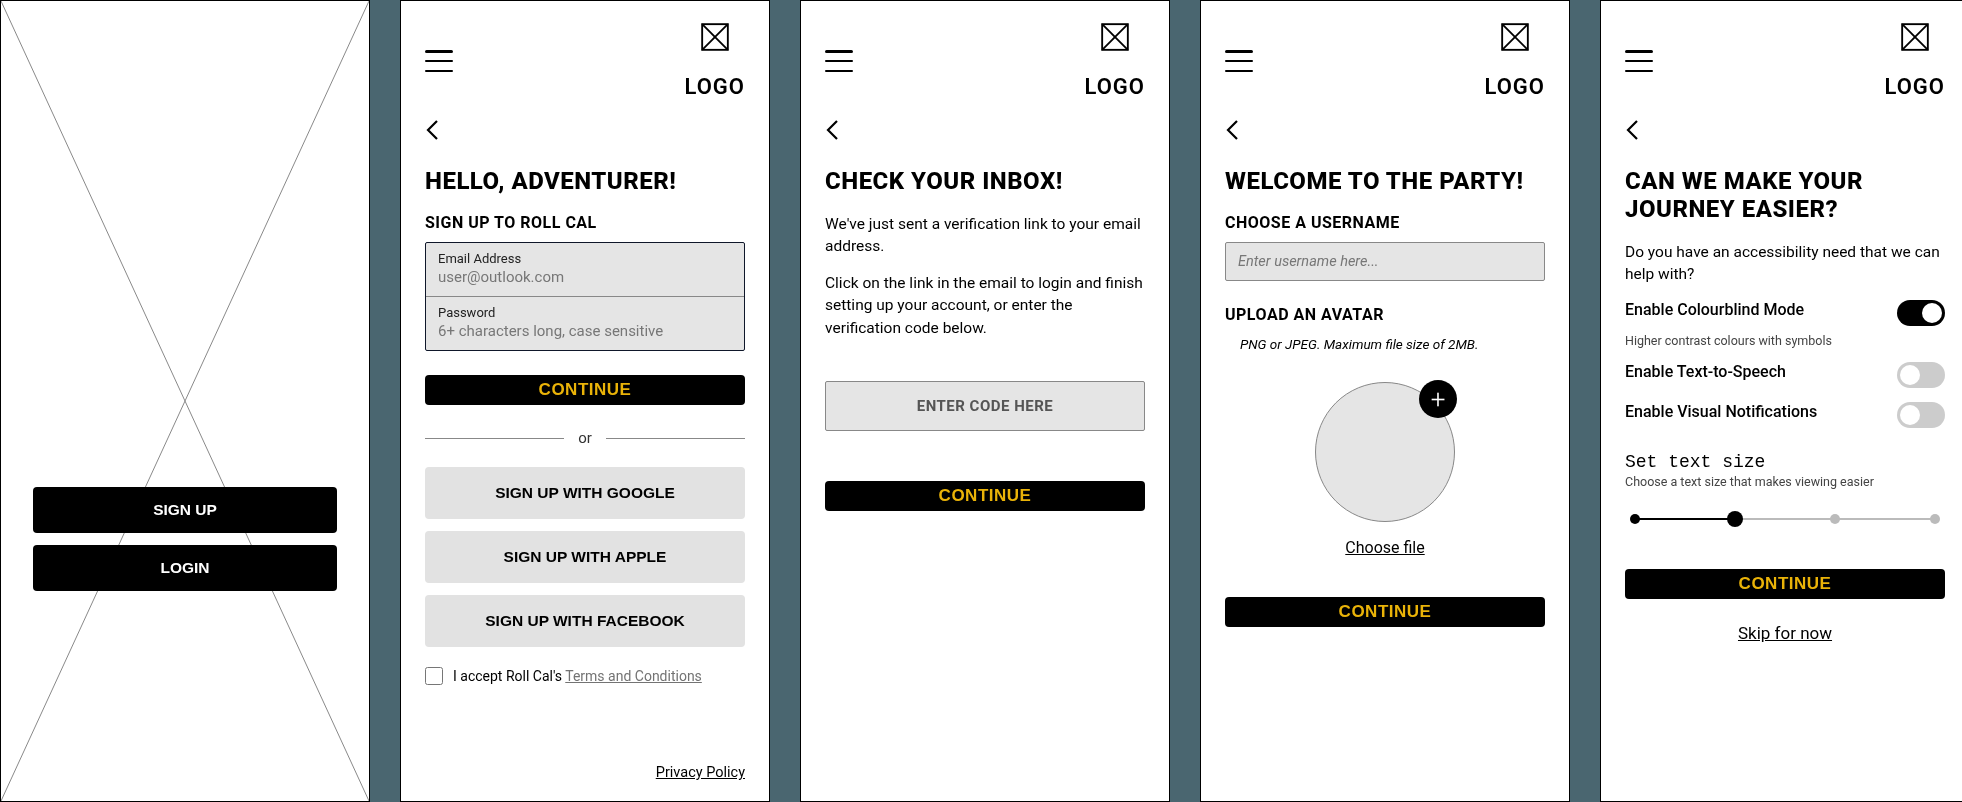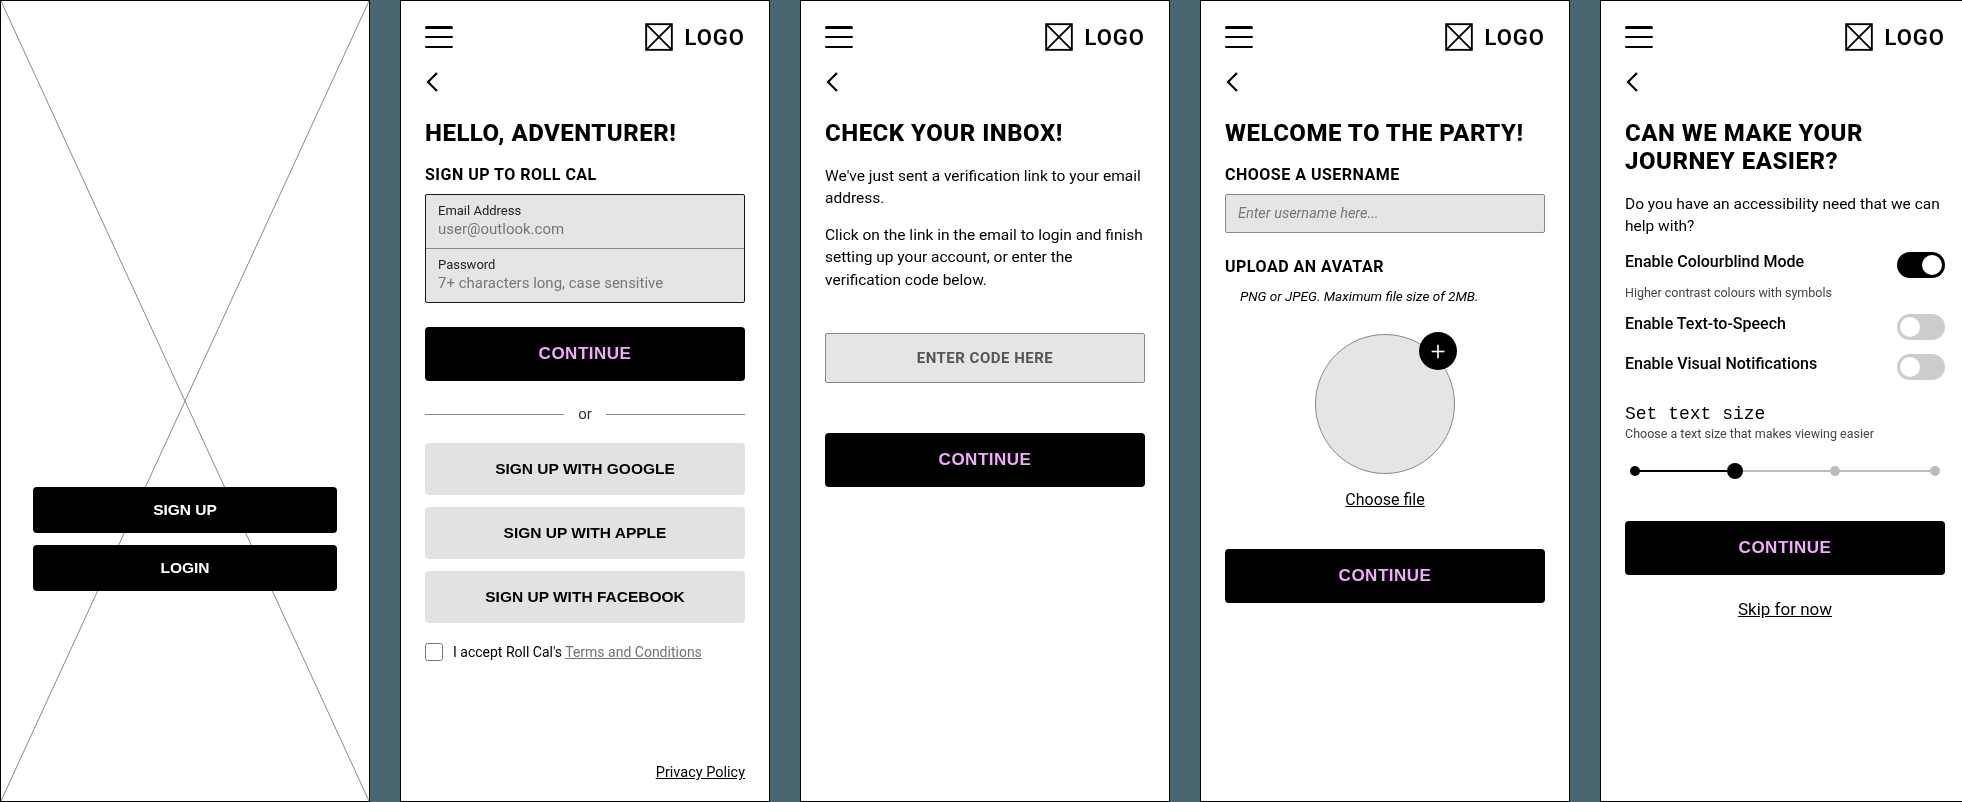"LOGO" .logo-box { flex-direction: none -> column; gap: 11px -> 23px }
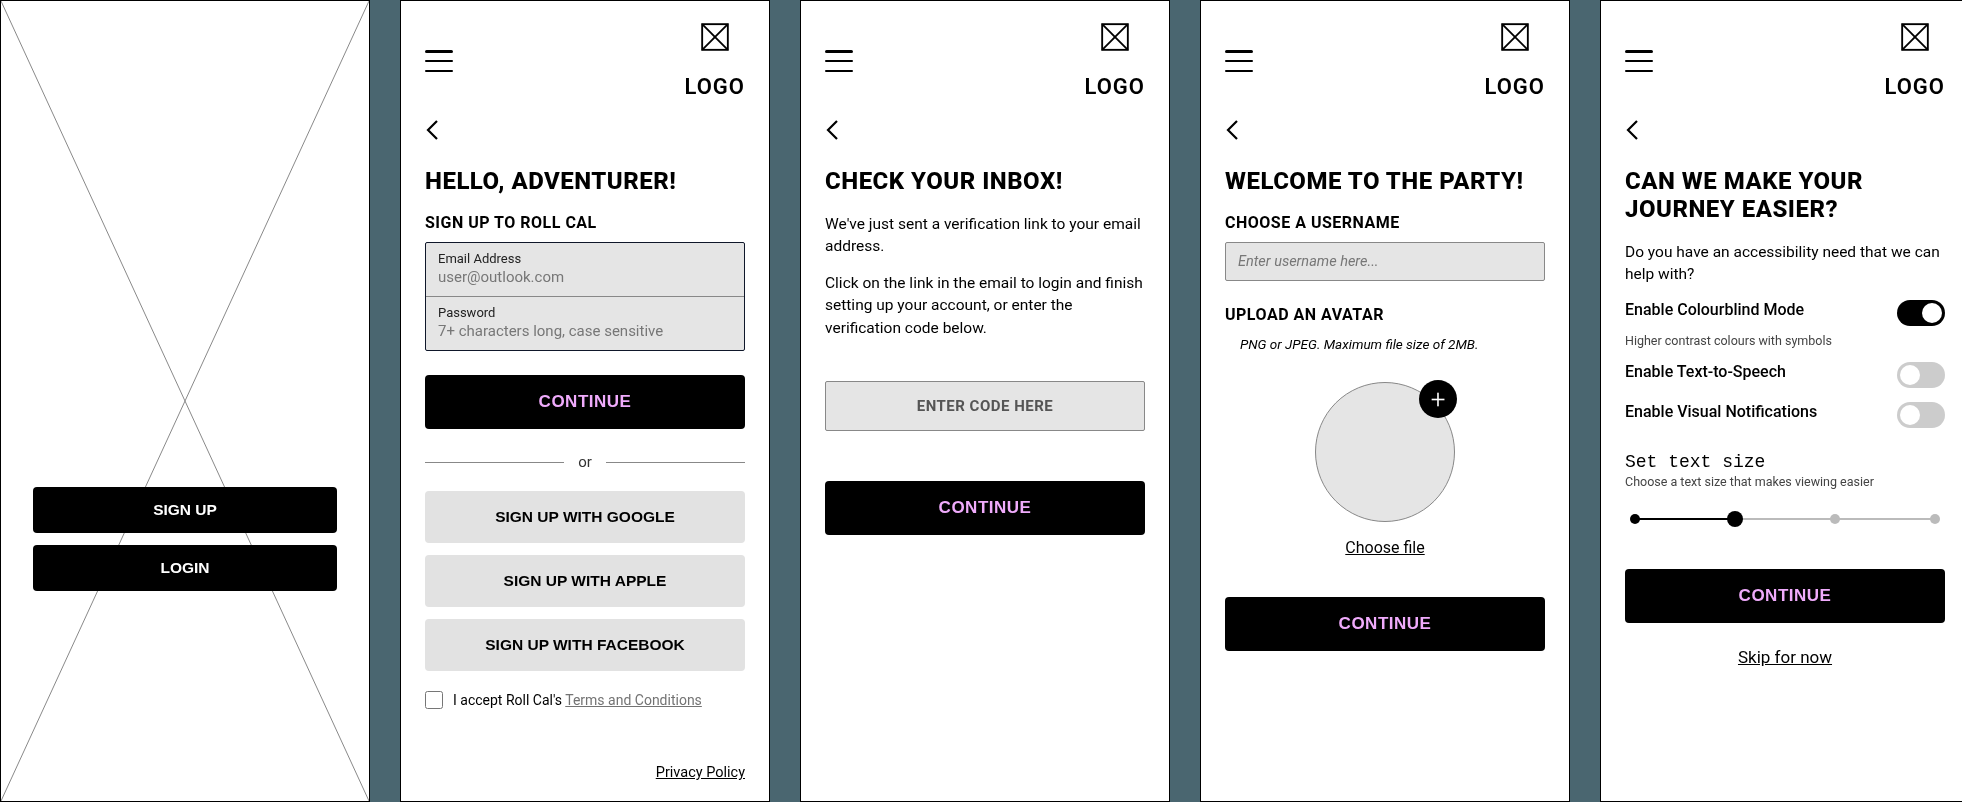"7+ characters long, case sensitive" div.field-ph { text: 7+ -> 6+ }
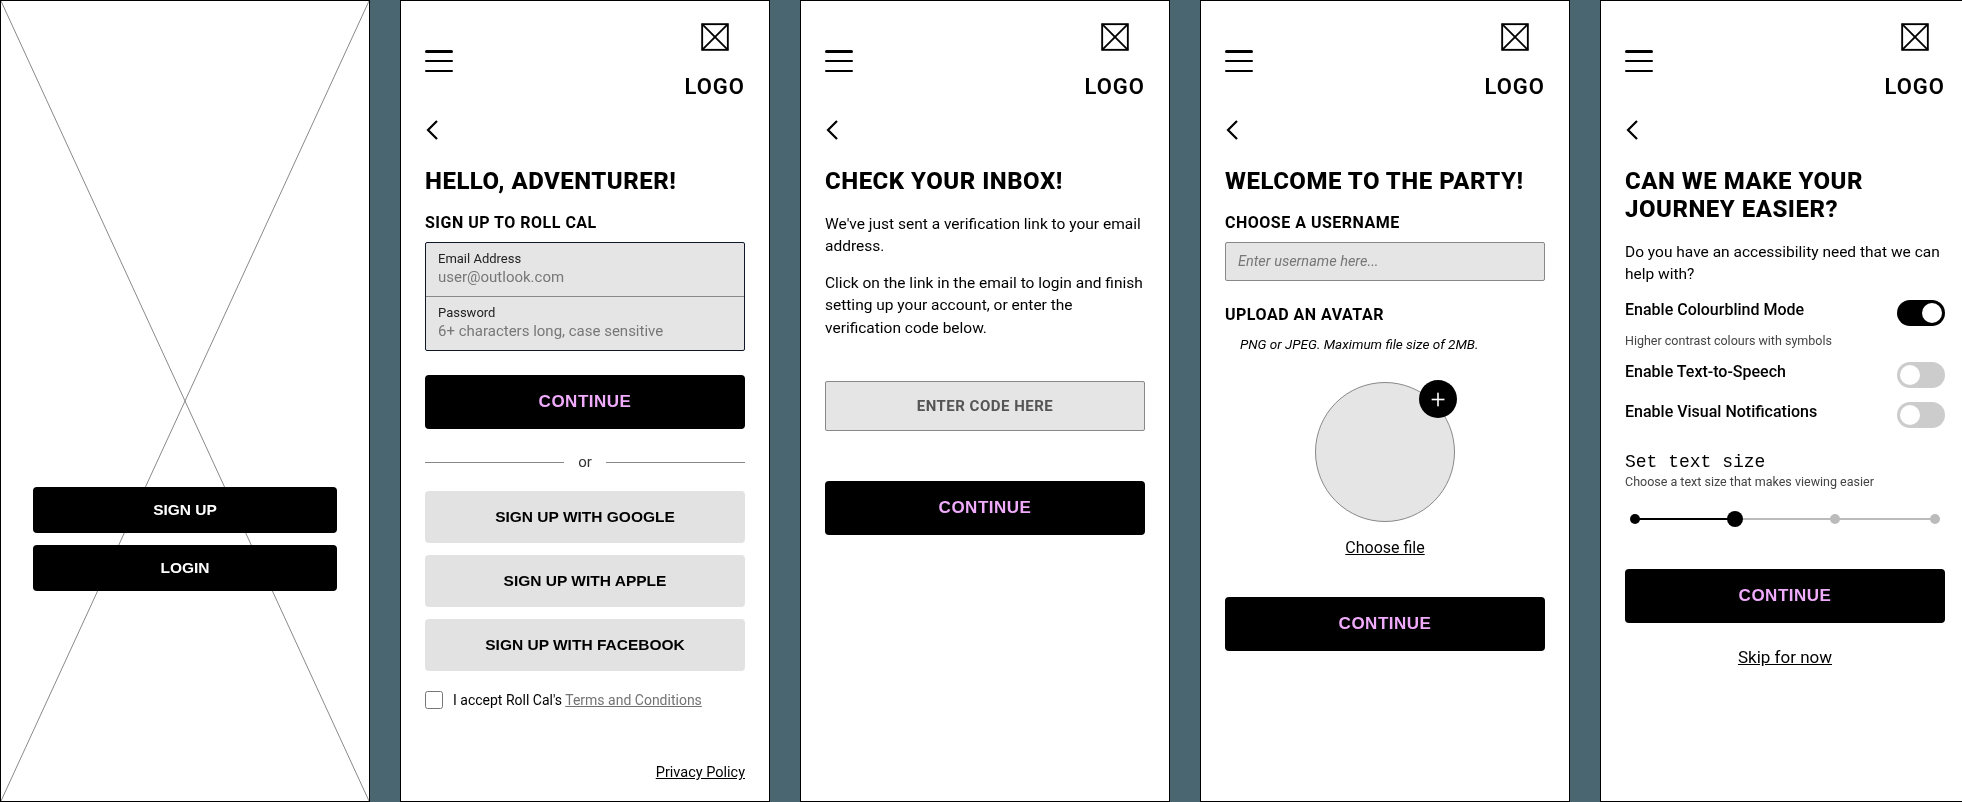"CONTINUE" .btn-black { color: #f0abfc -> #eab308; padding: 17px -> 5px }
